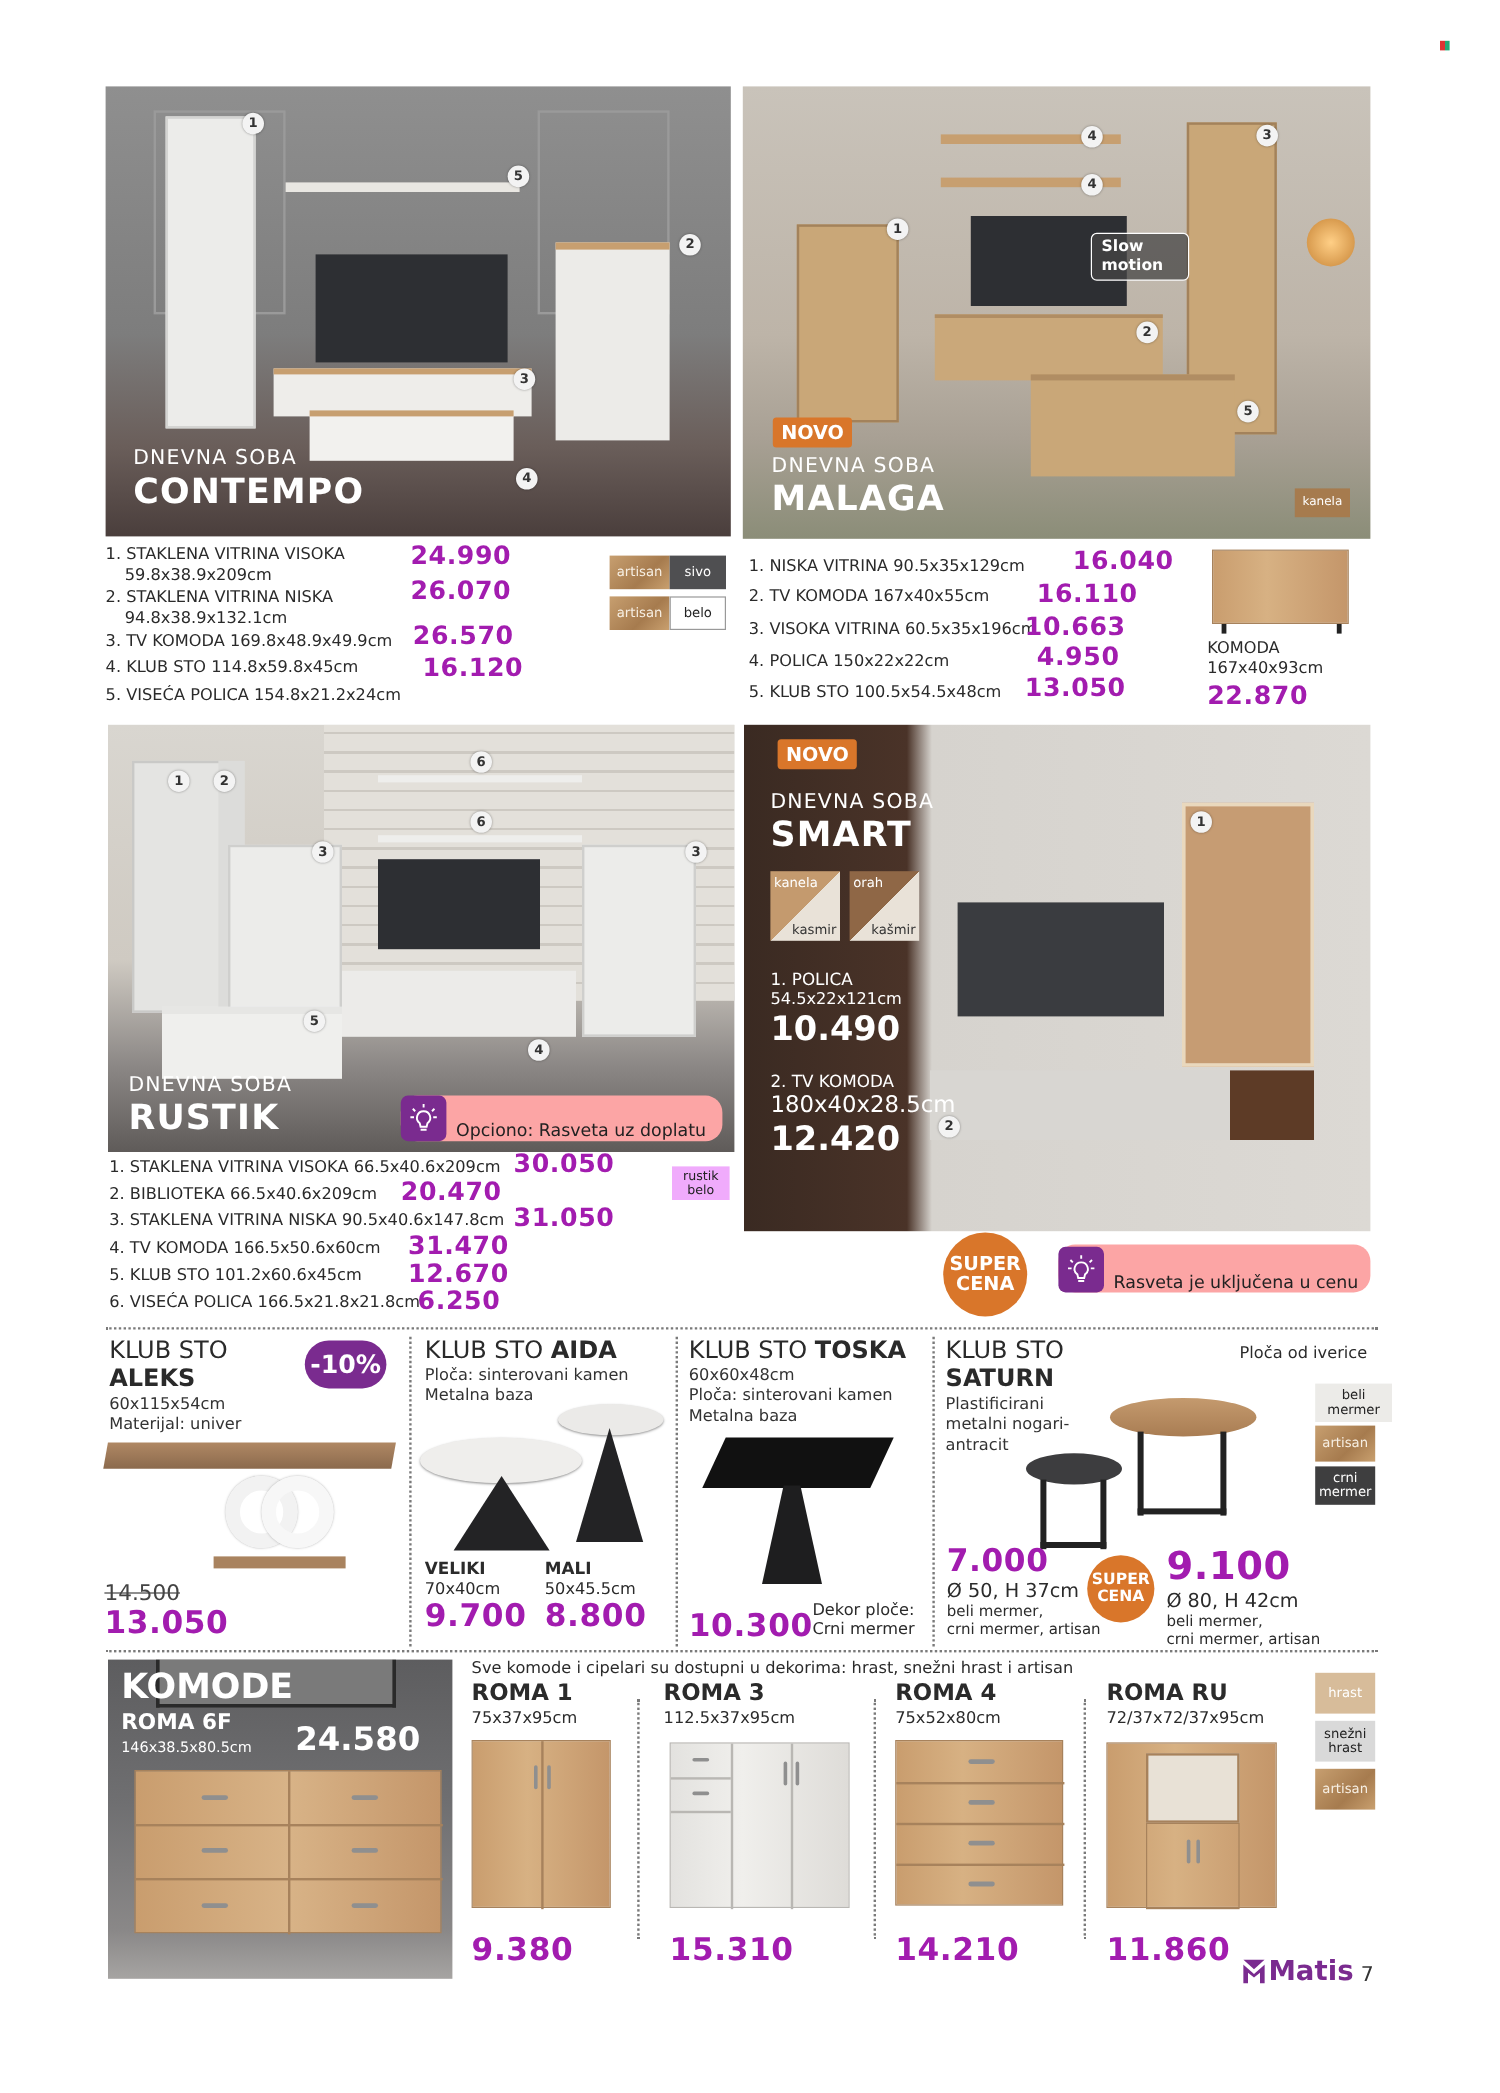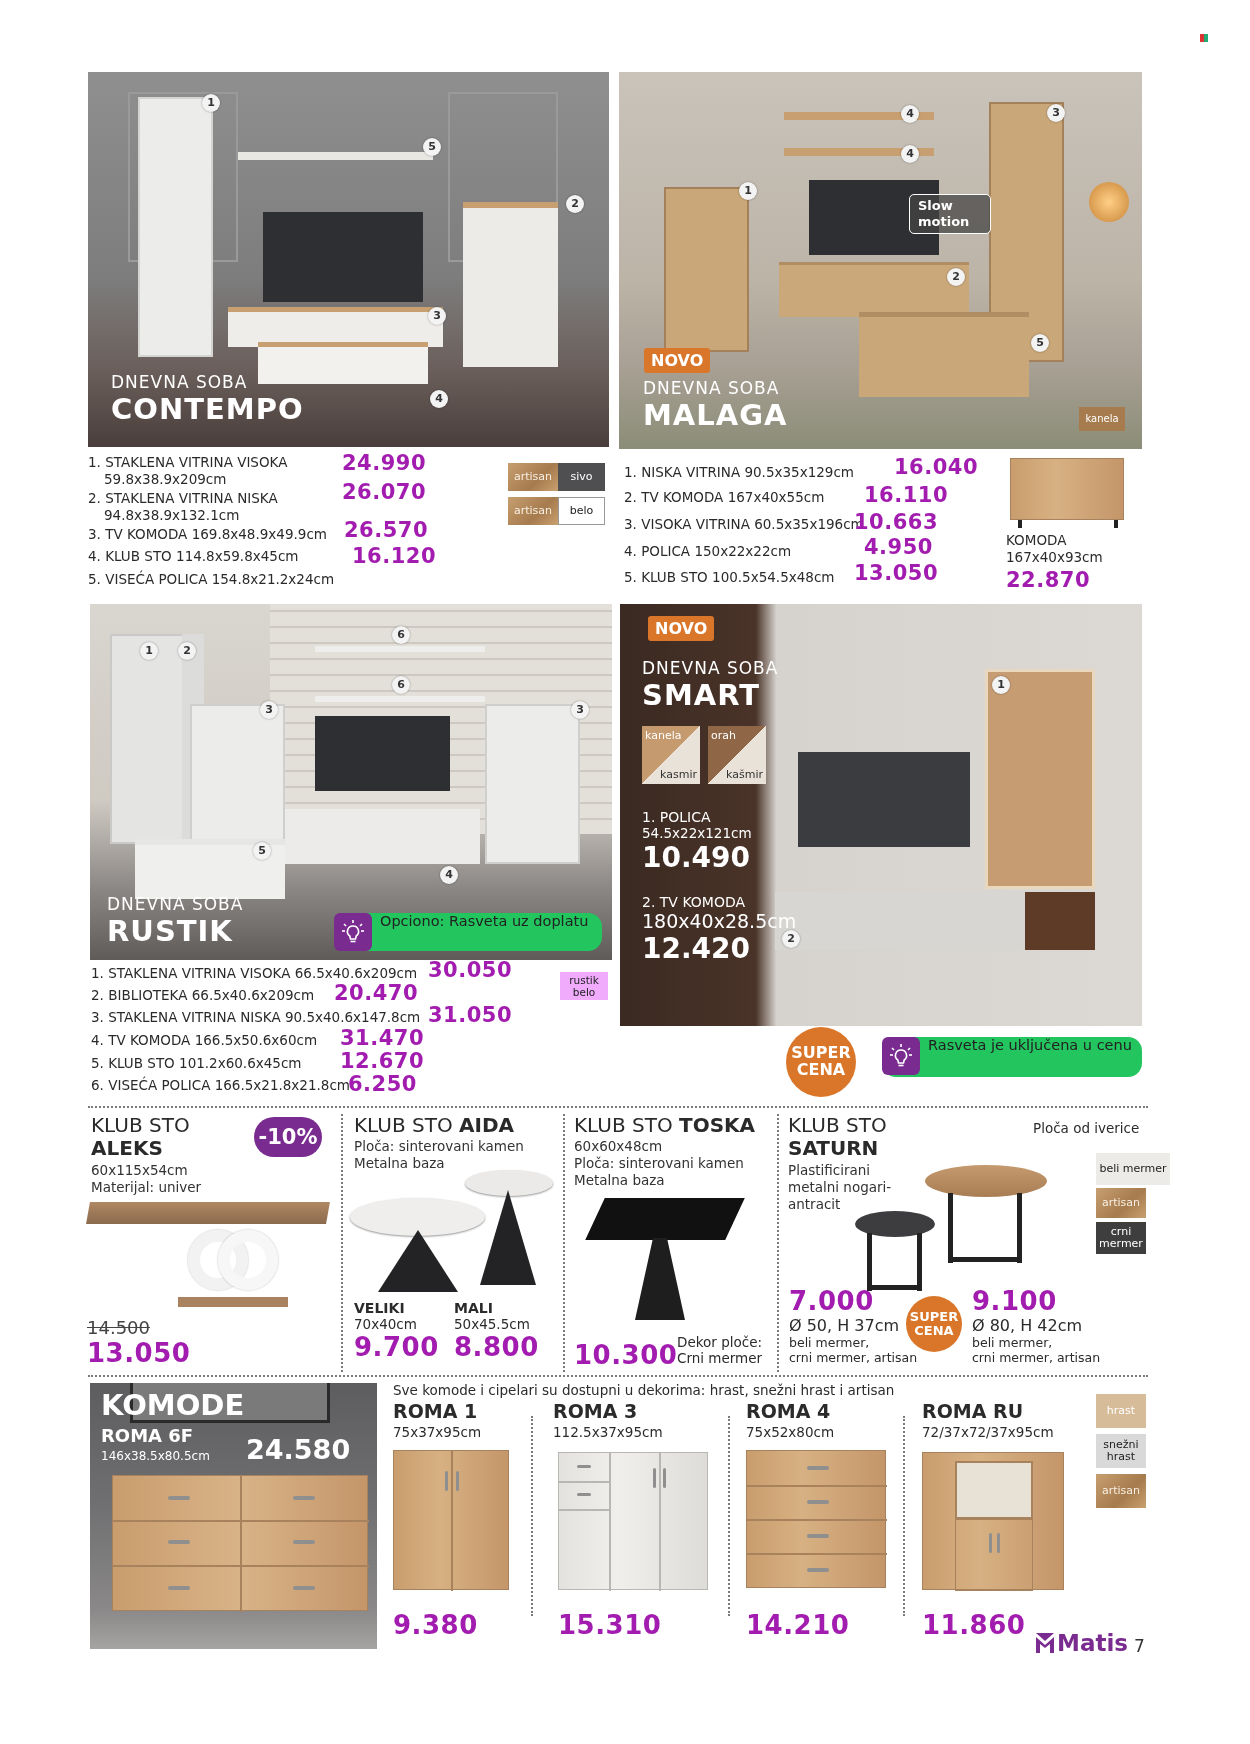"Opciono: Rasveta uz doplatu" .light-pill { align-items: flex-start -> flex-end; background: #22c55e -> #fca5a5 }
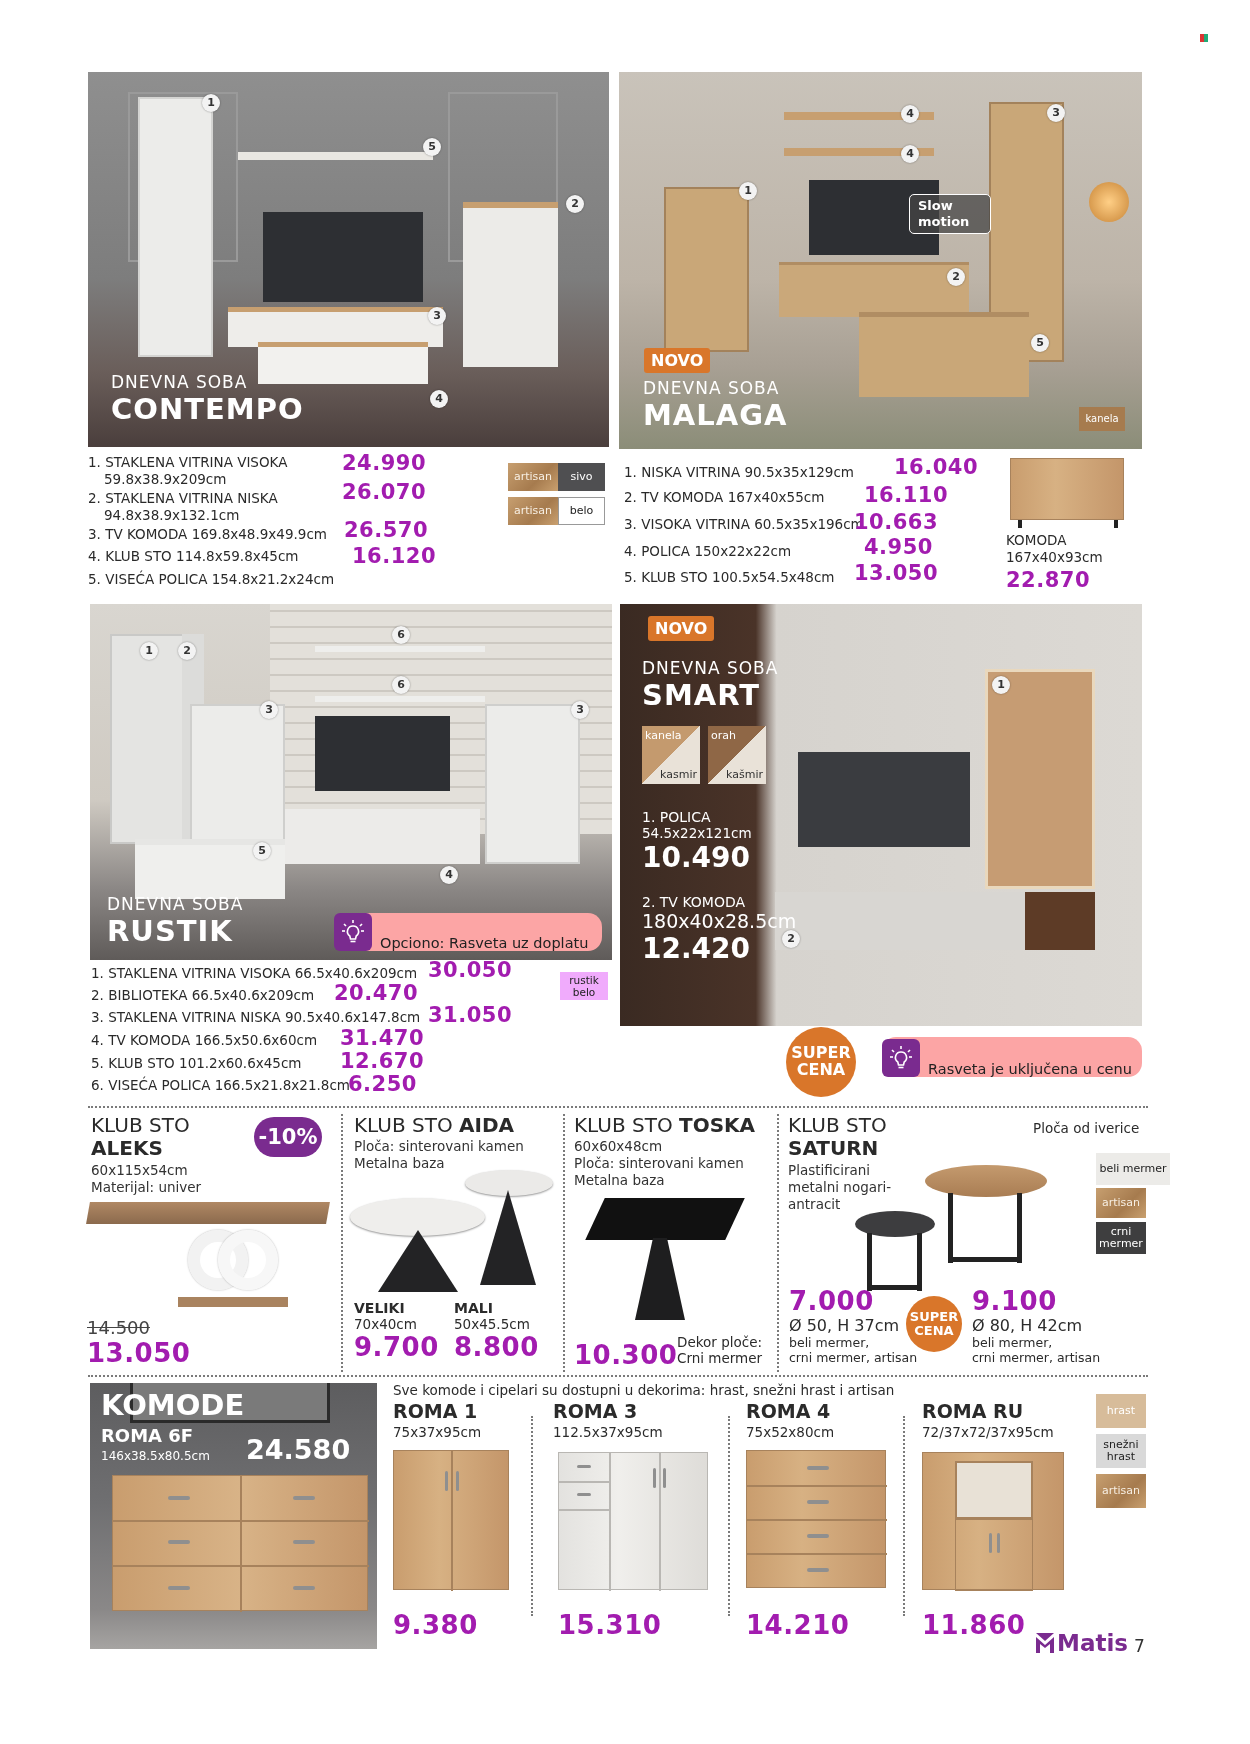"beli mermer" div.swatch { width: 74px -> 64px }
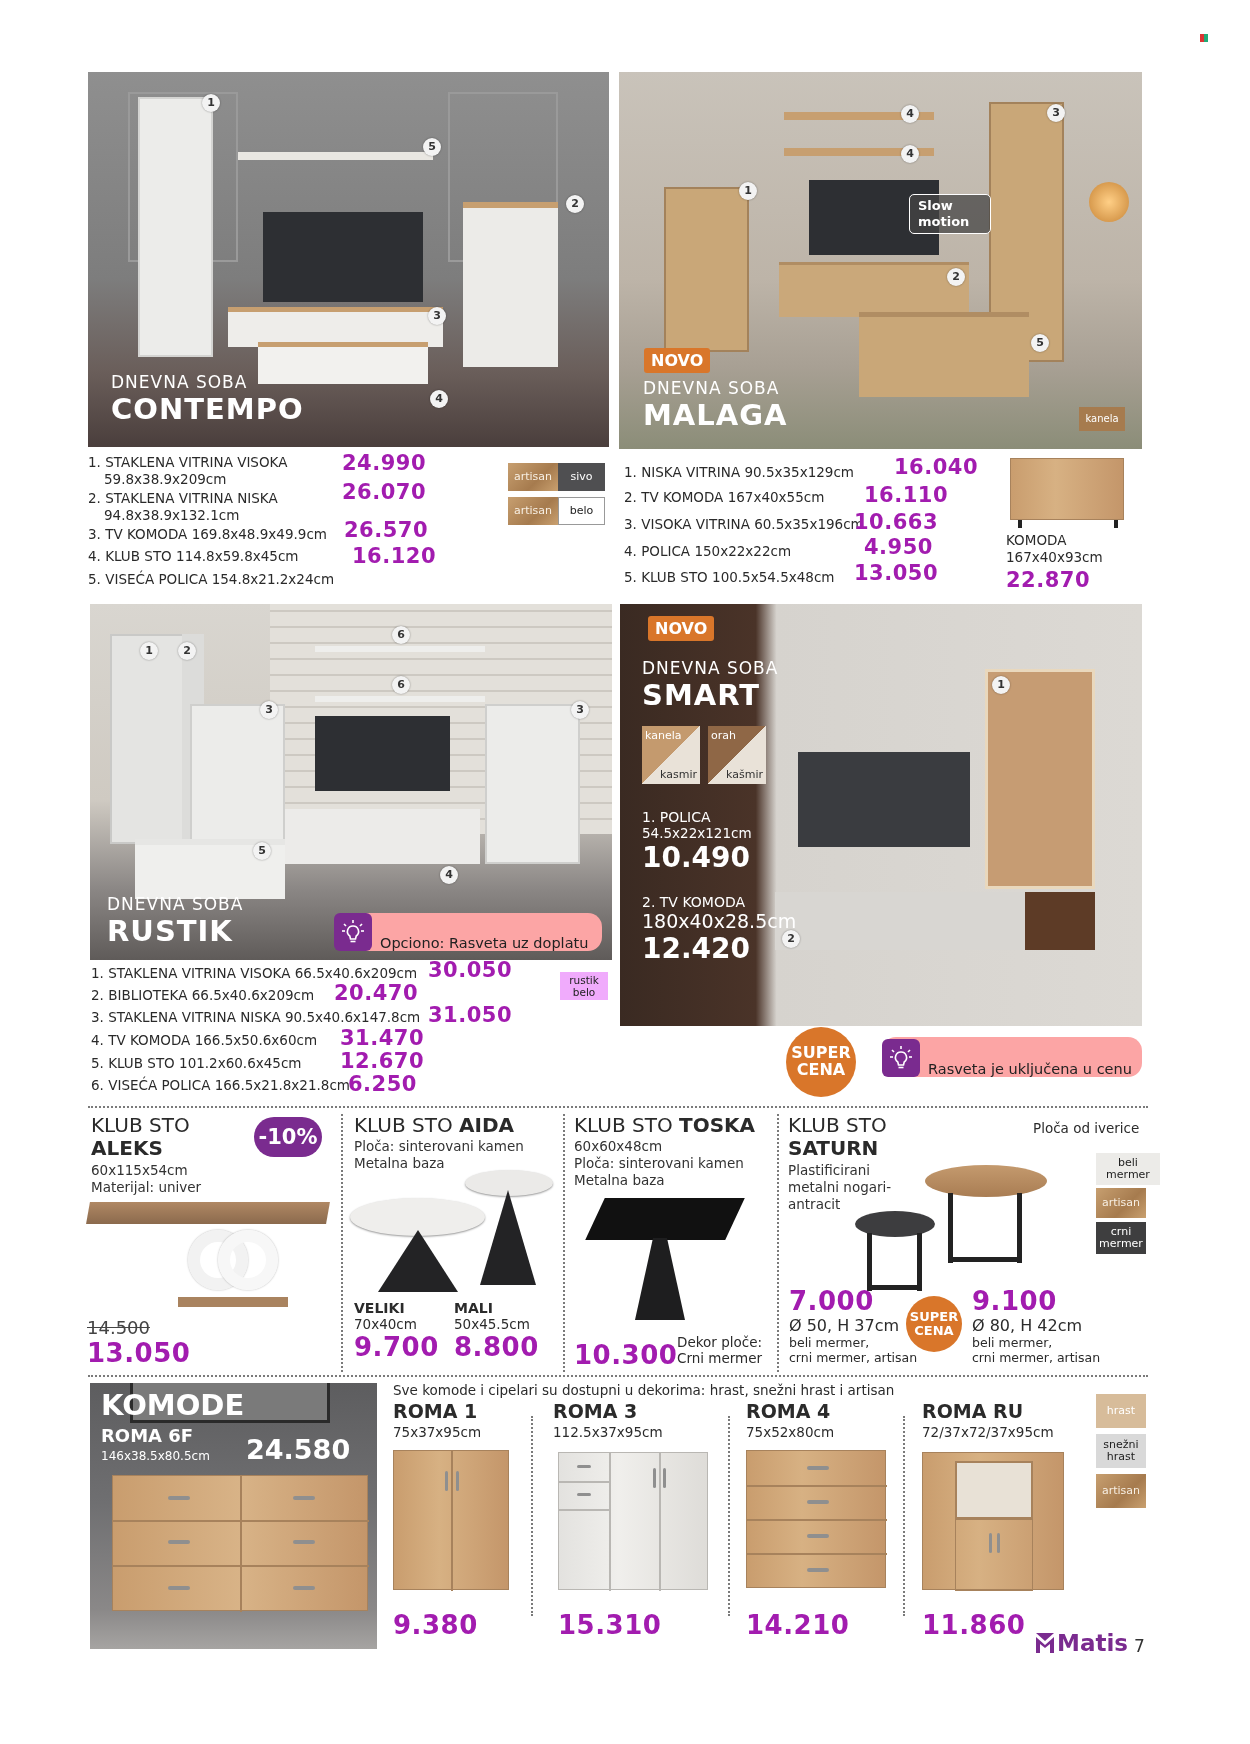"9.100" div.price { font-size: 26px -> 32px }
